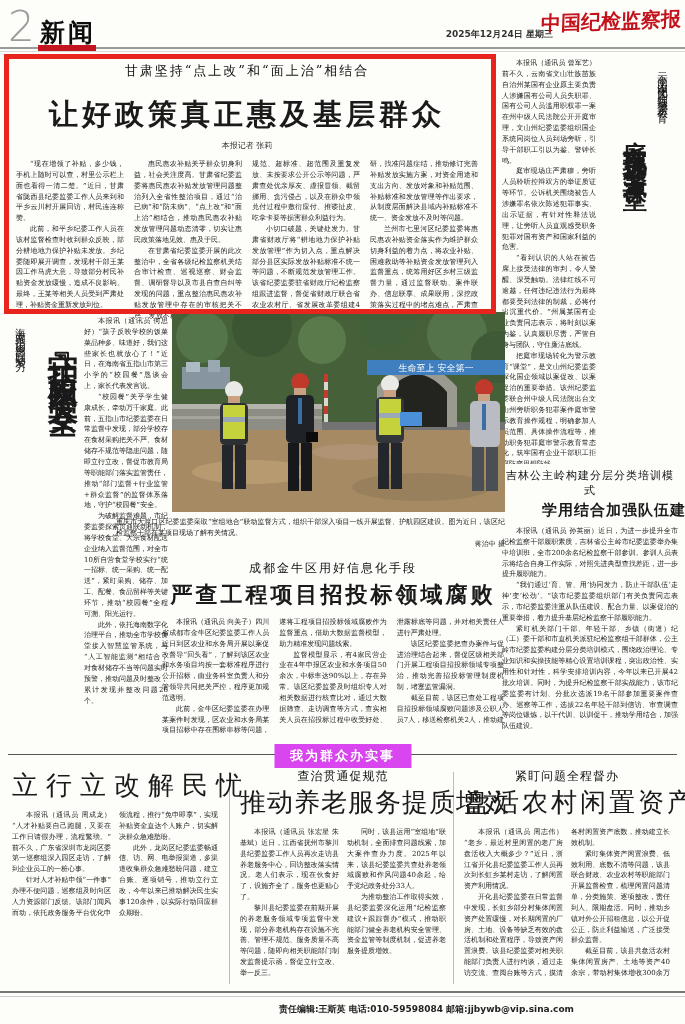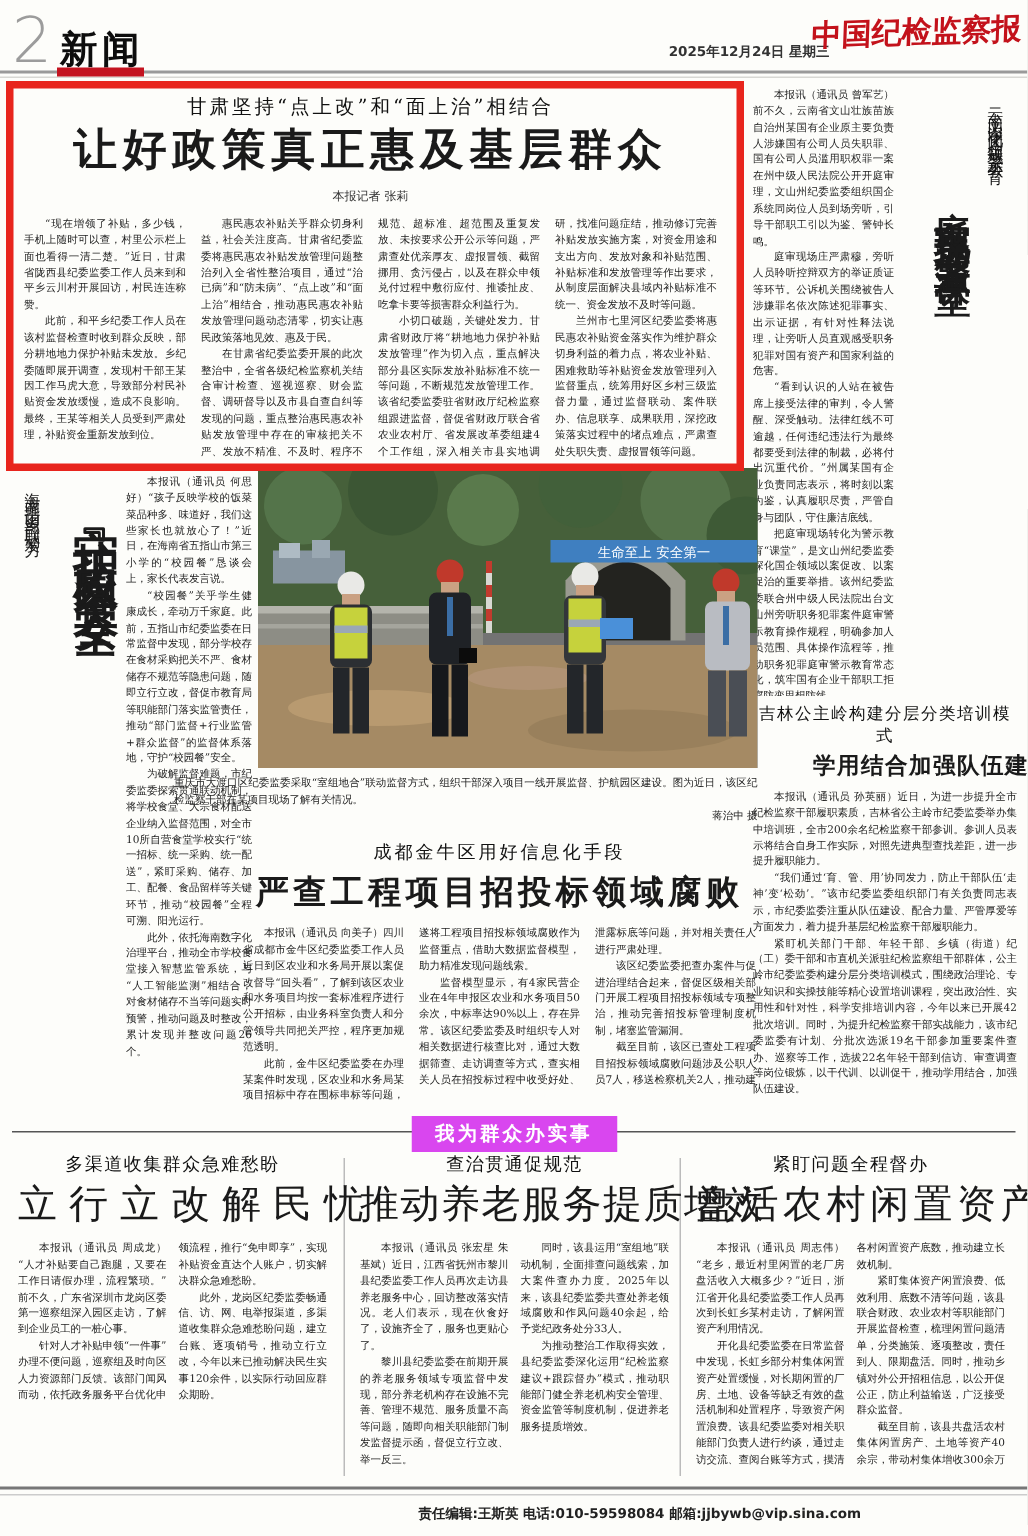"让好政策真正惠及基层群众" .main-article .headline { margin-top: 0 -> 15px }
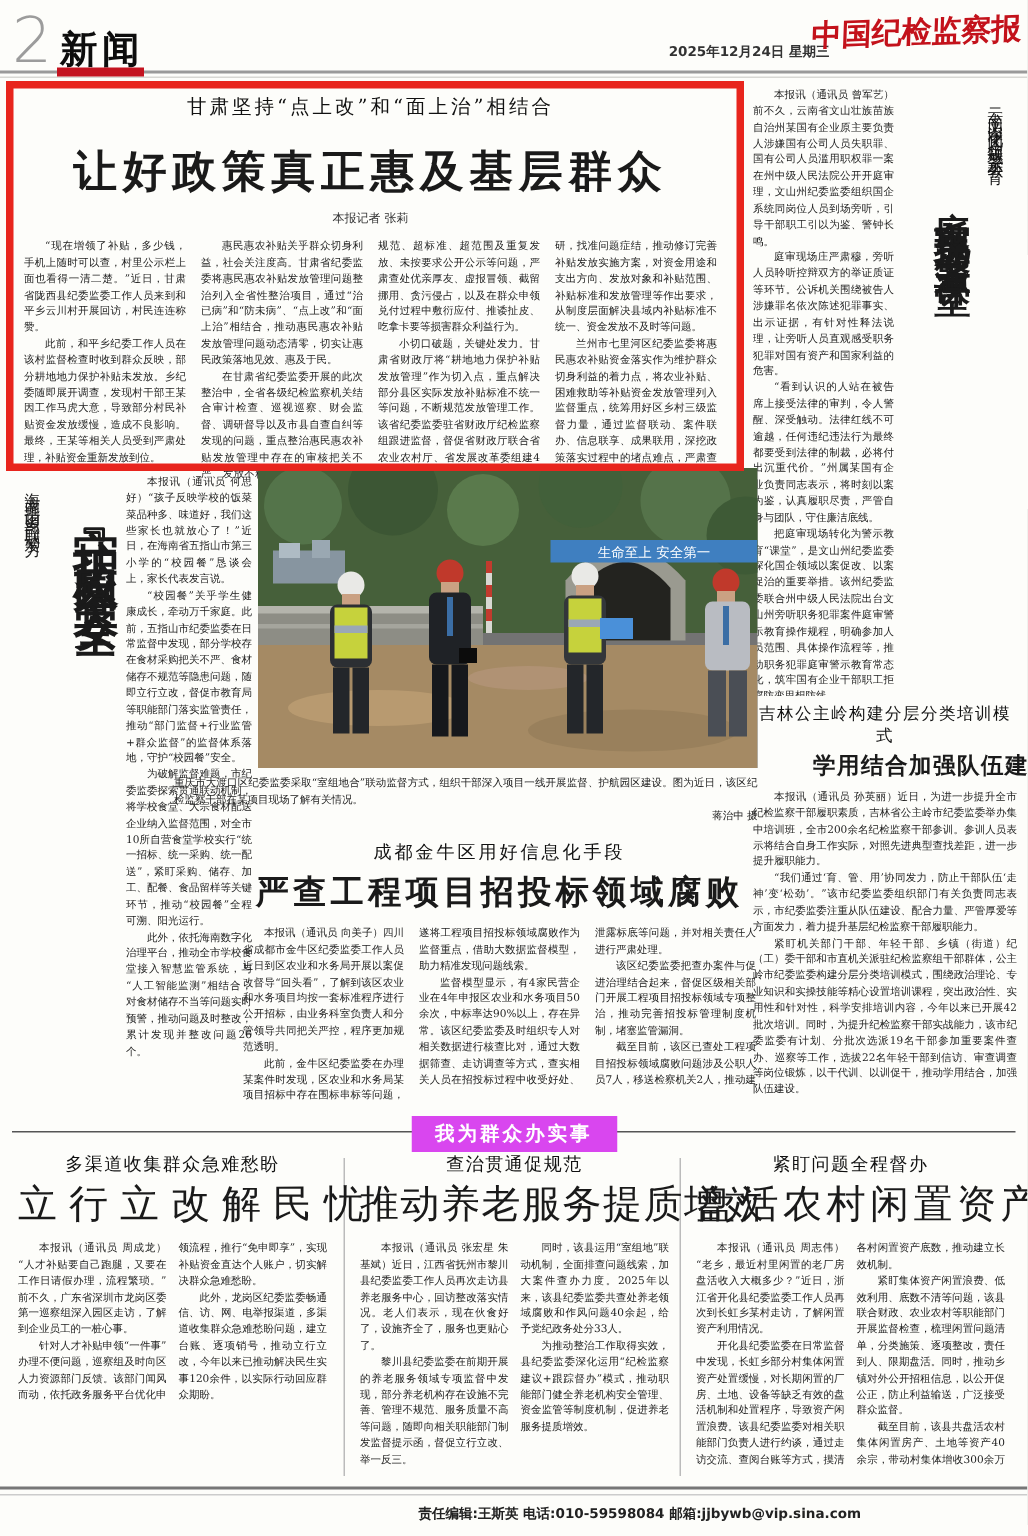"“我们通过‘育、管、用’协同发力，防止干部队伍‘走神’变‘松劲’。”该市纪委监委" p { text: 严管厚爱等方面发力 -> 以案促治的重要举措 }
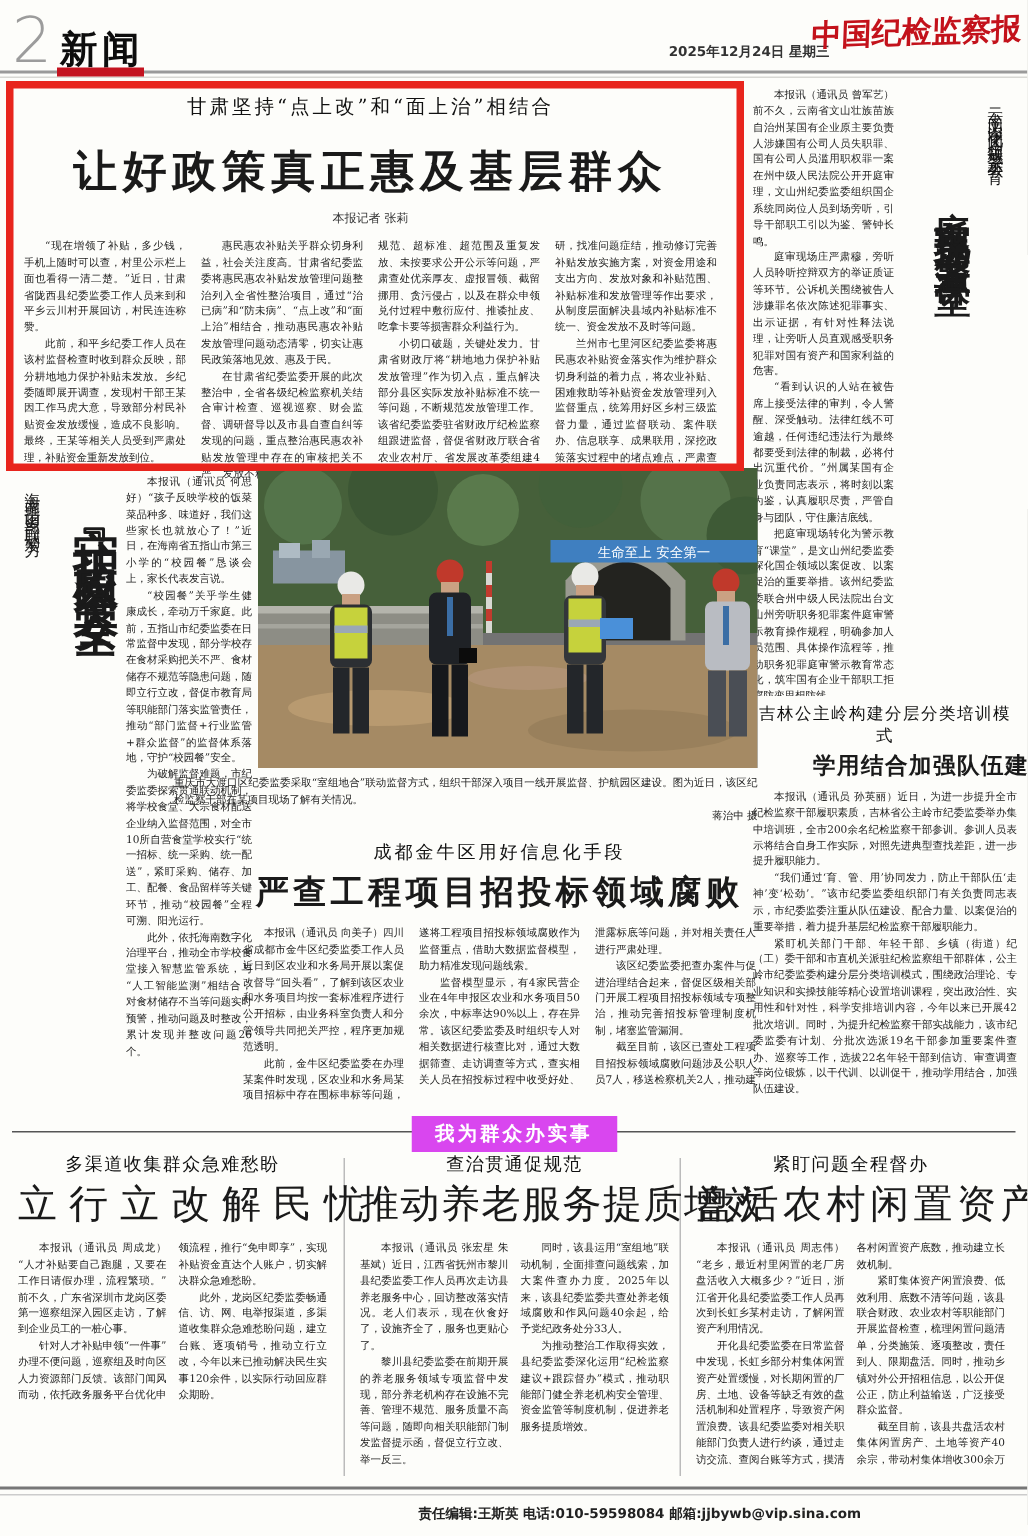"多渠道收集群众急难愁盼" div.kicker { html: <div>多渠道收集群众急难愁盼</div> -> none }
